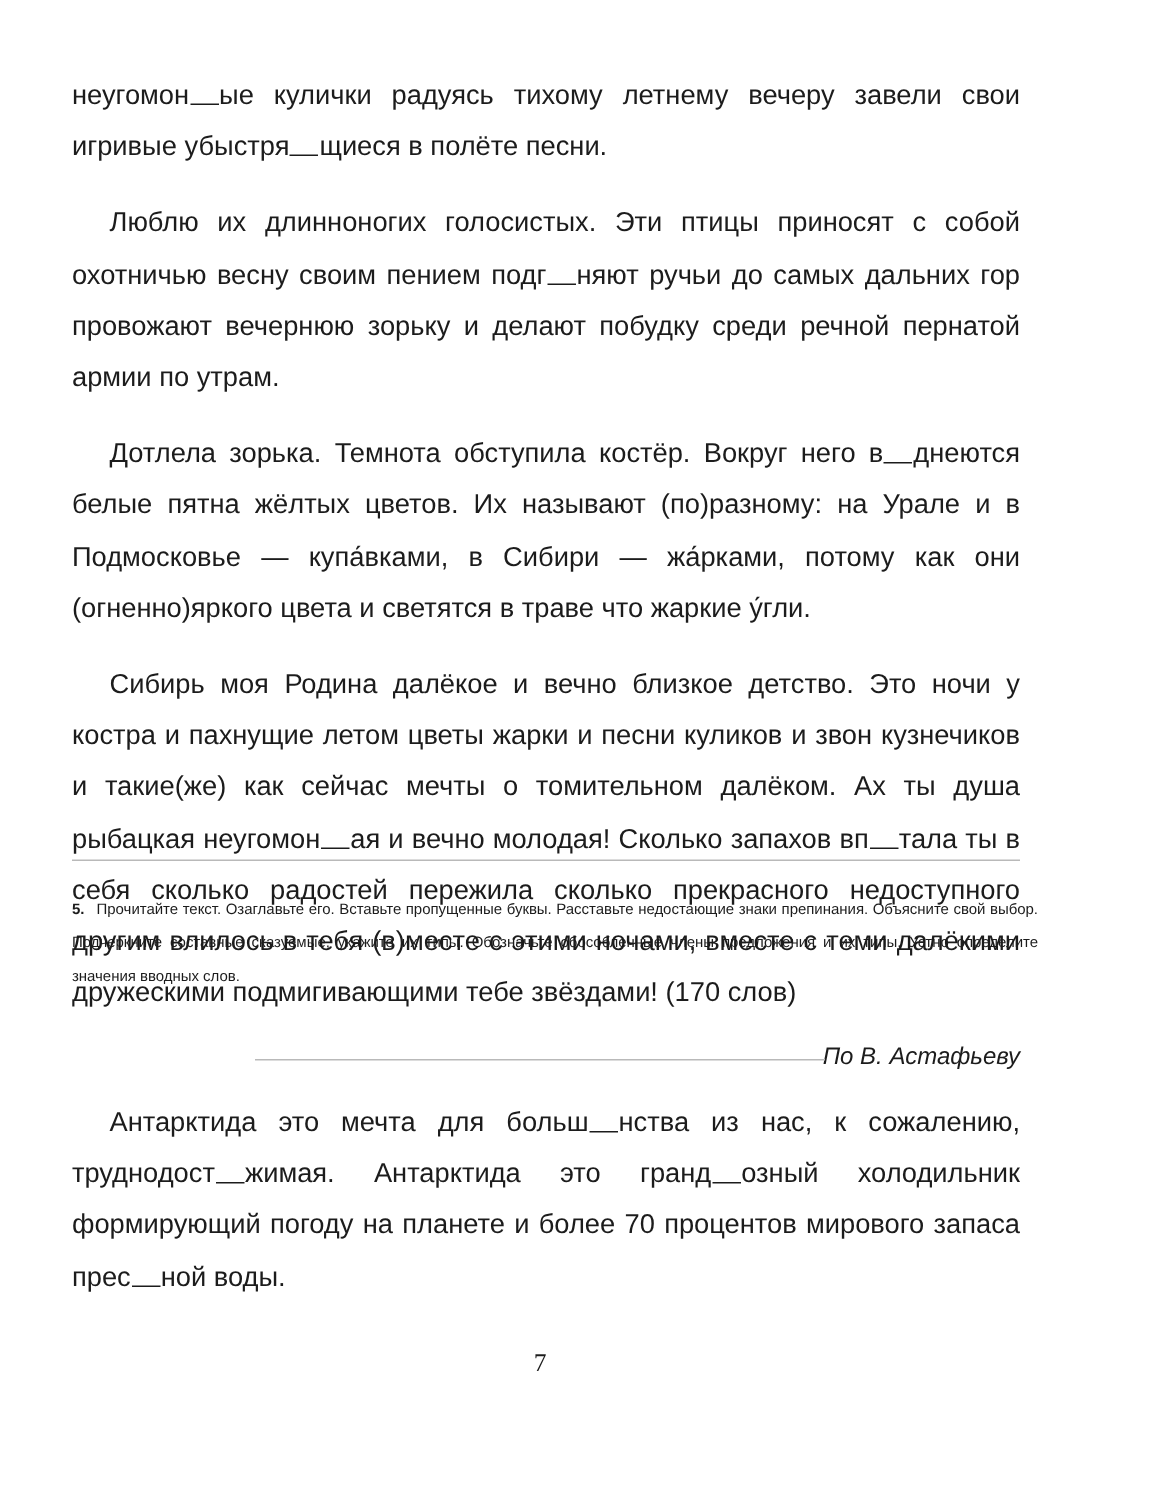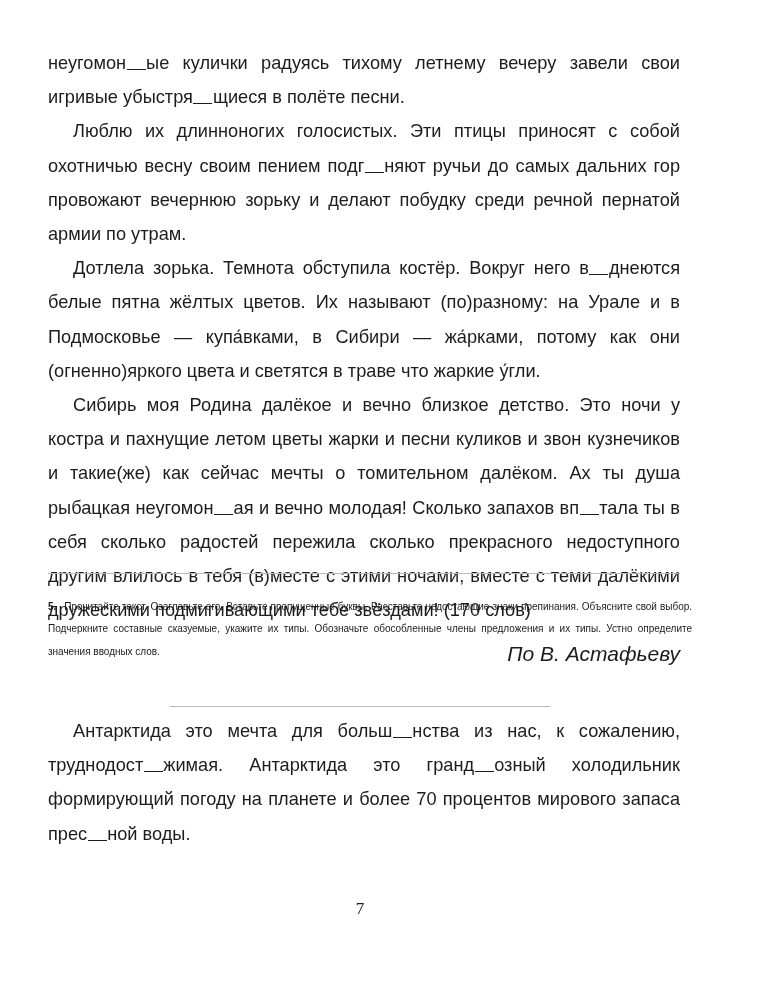"Люблю их длинноногих голосистых. Эти" .body-text p.indent { margin-top: none -> 17px }
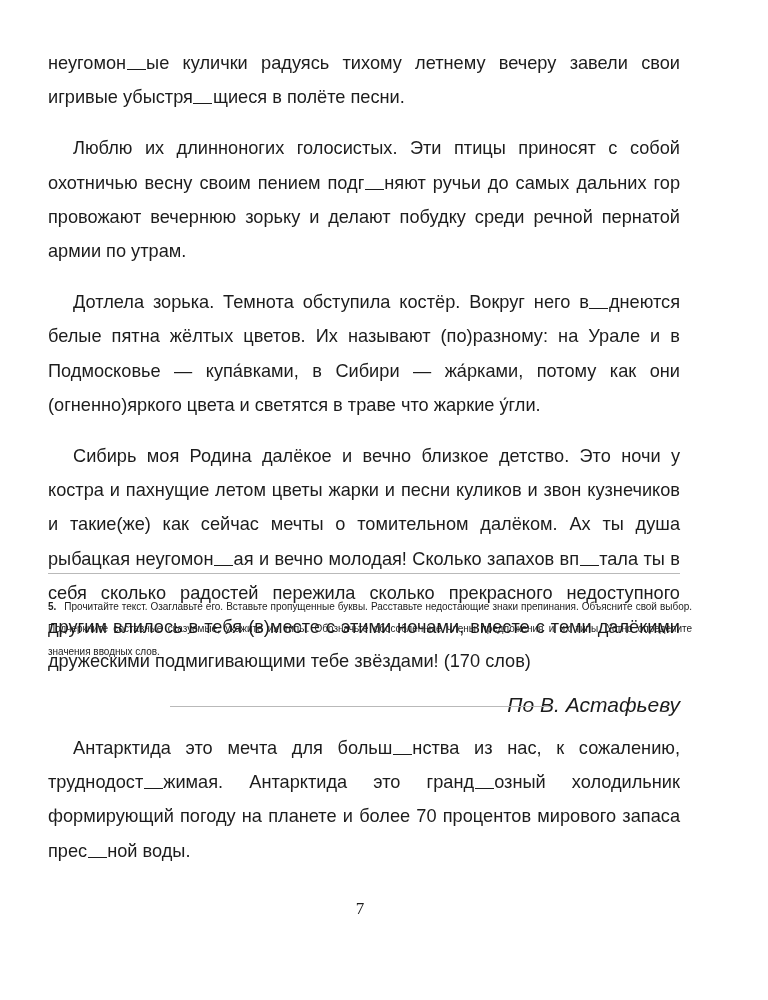"По В. Астафьеву" .attribution { font-size: 21px -> 16px }
